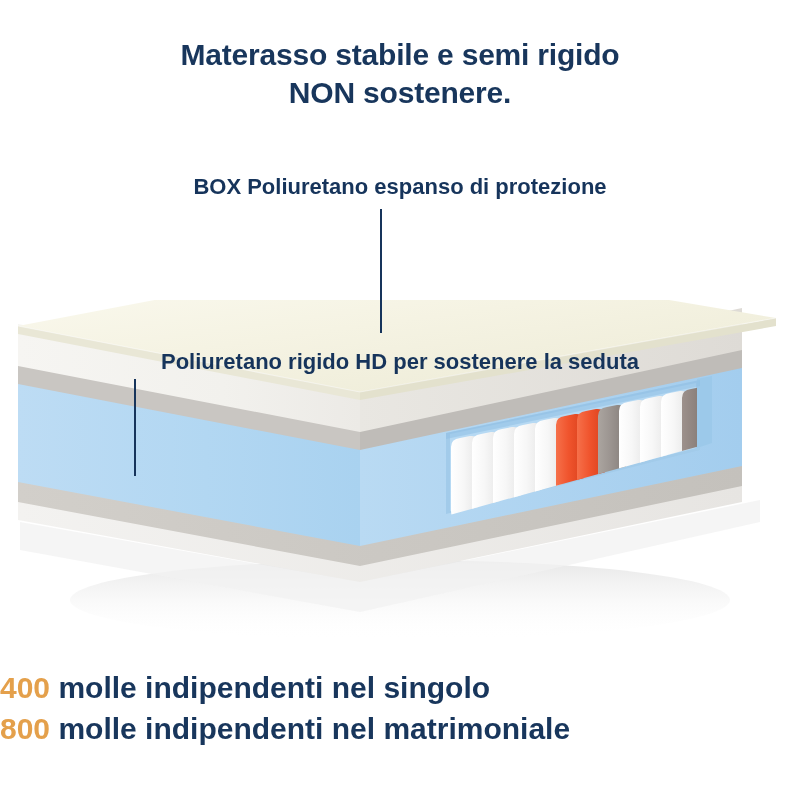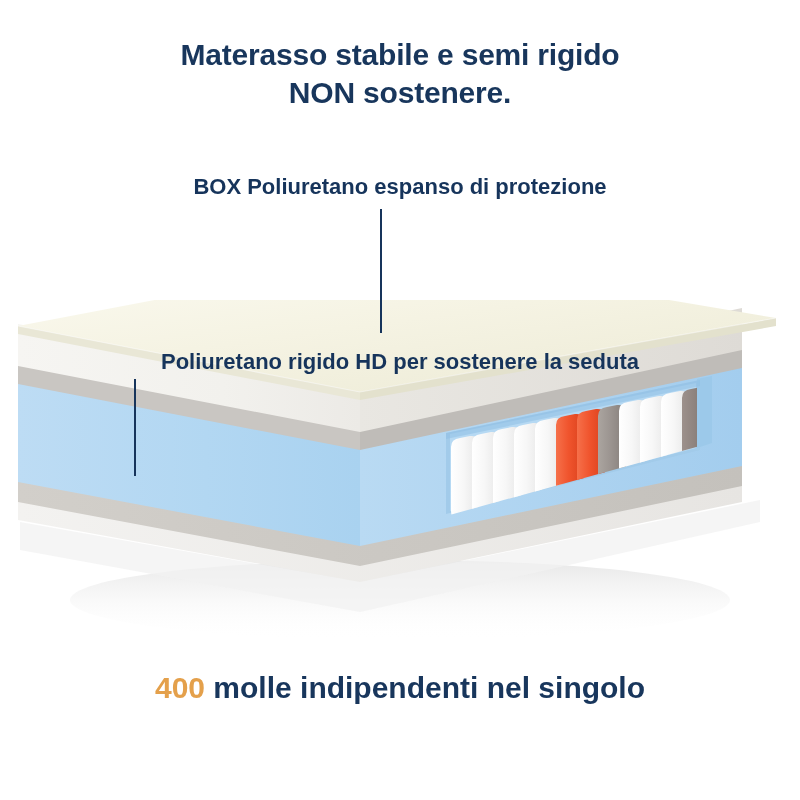"400 molle indipendenti nel singolo" .footer { text-align: center -> none }
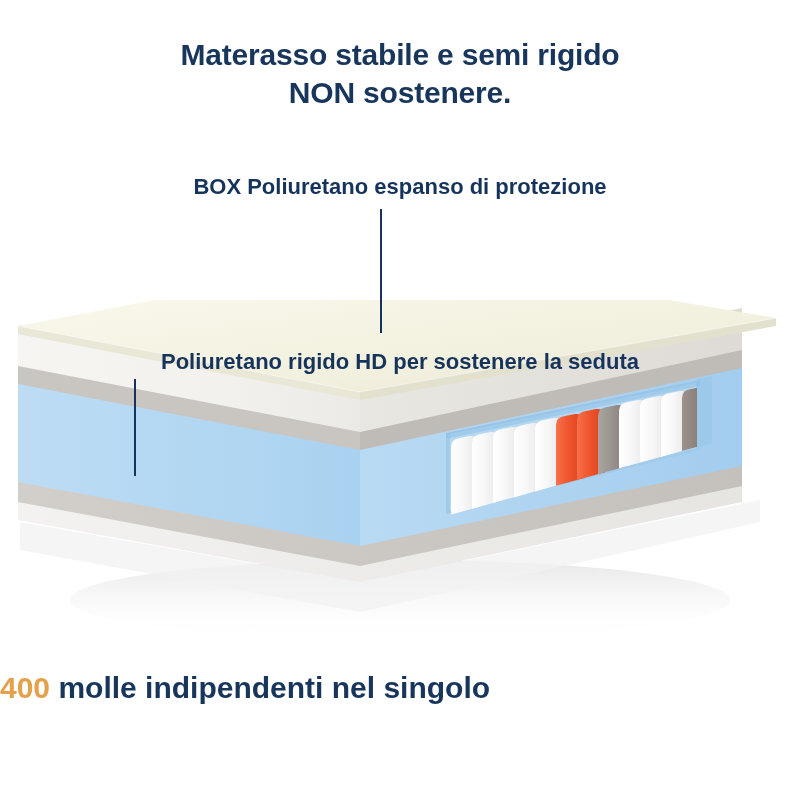"800 molle indipendenti nel matrimoniale" span.ft-line { html: none -> <span><span>800</span><span> molle indipendenti nel matrimoniale</span></span> }
